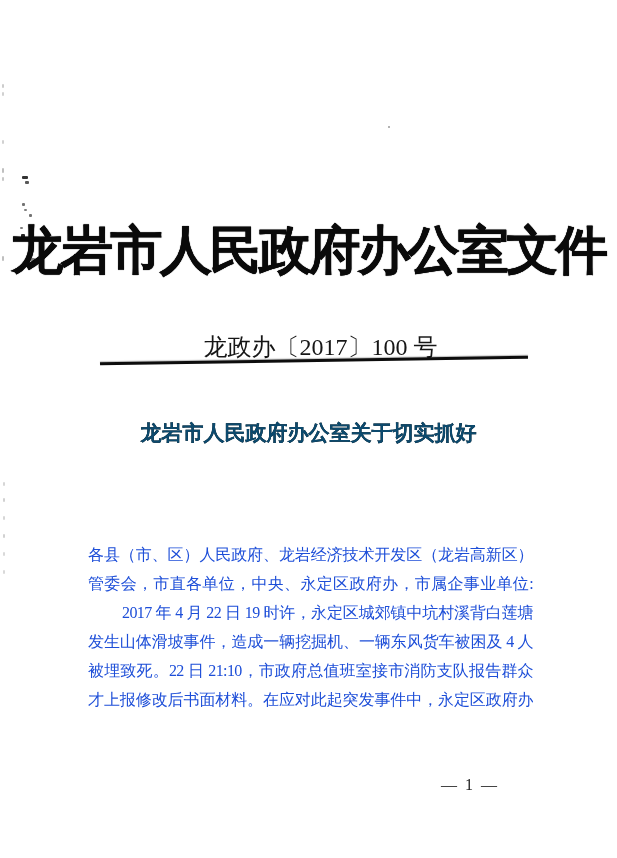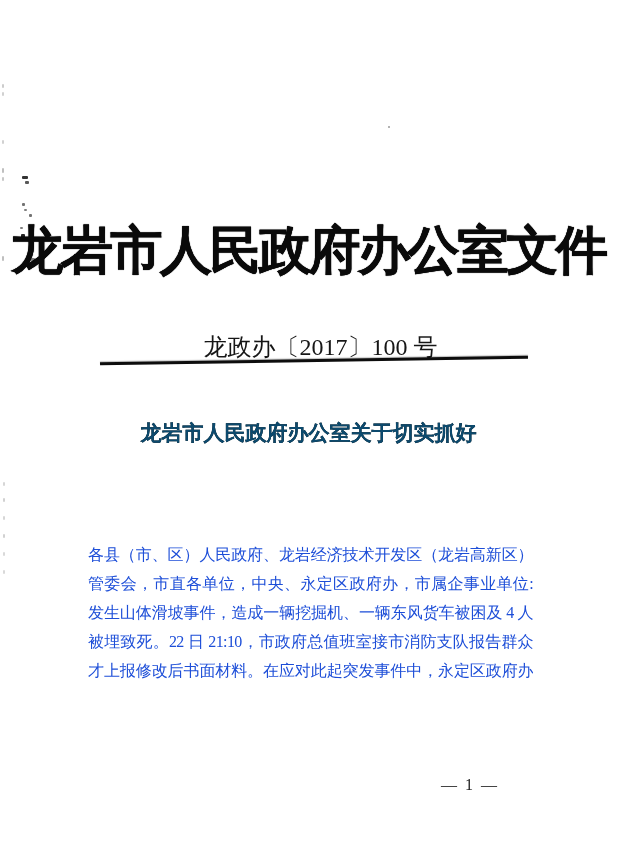"2017 年 4 月 22" div.body-line { html: none -> <div>2017 年 4 月 22 日 19 时许，永定区城郊镇中坑村溪背白莲塘</div> }
